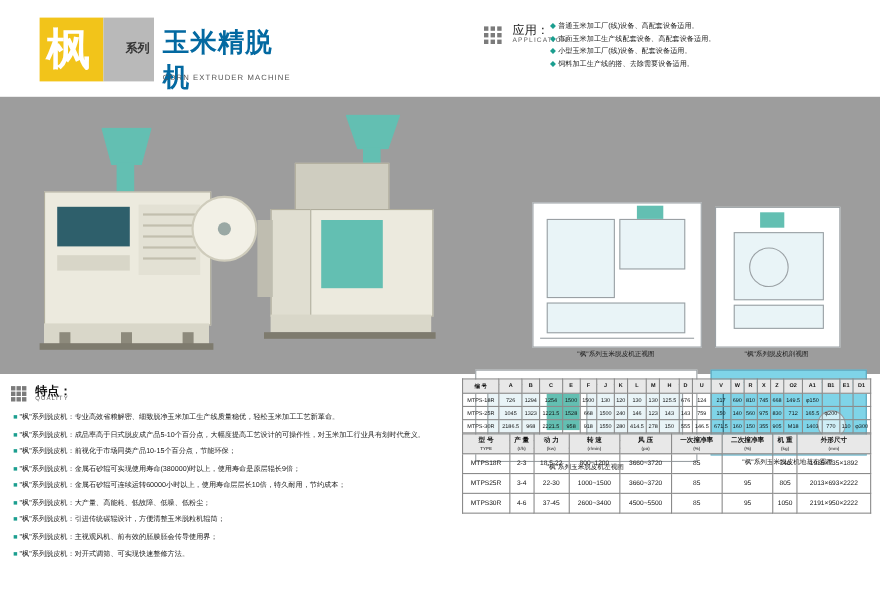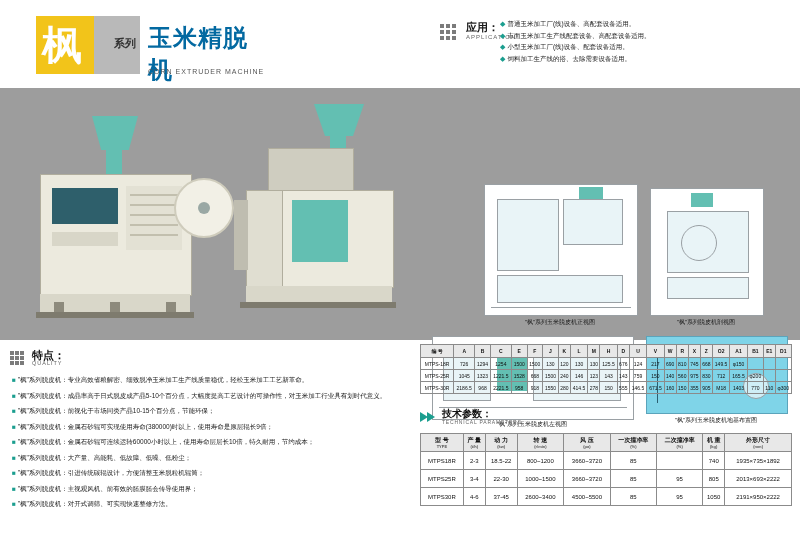"应用：" .app-title { font-weight: bold -> normal }
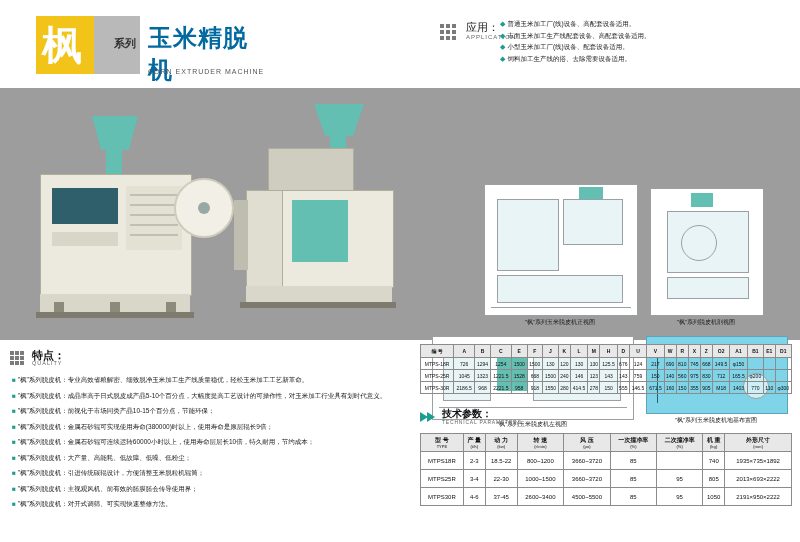"技术参数：" div.tbl-head { html: <div> <span></span> <span></span> <span>技术参数：</span> <span>TECHNICAL PARAMETERS</span> </div> -> none }
